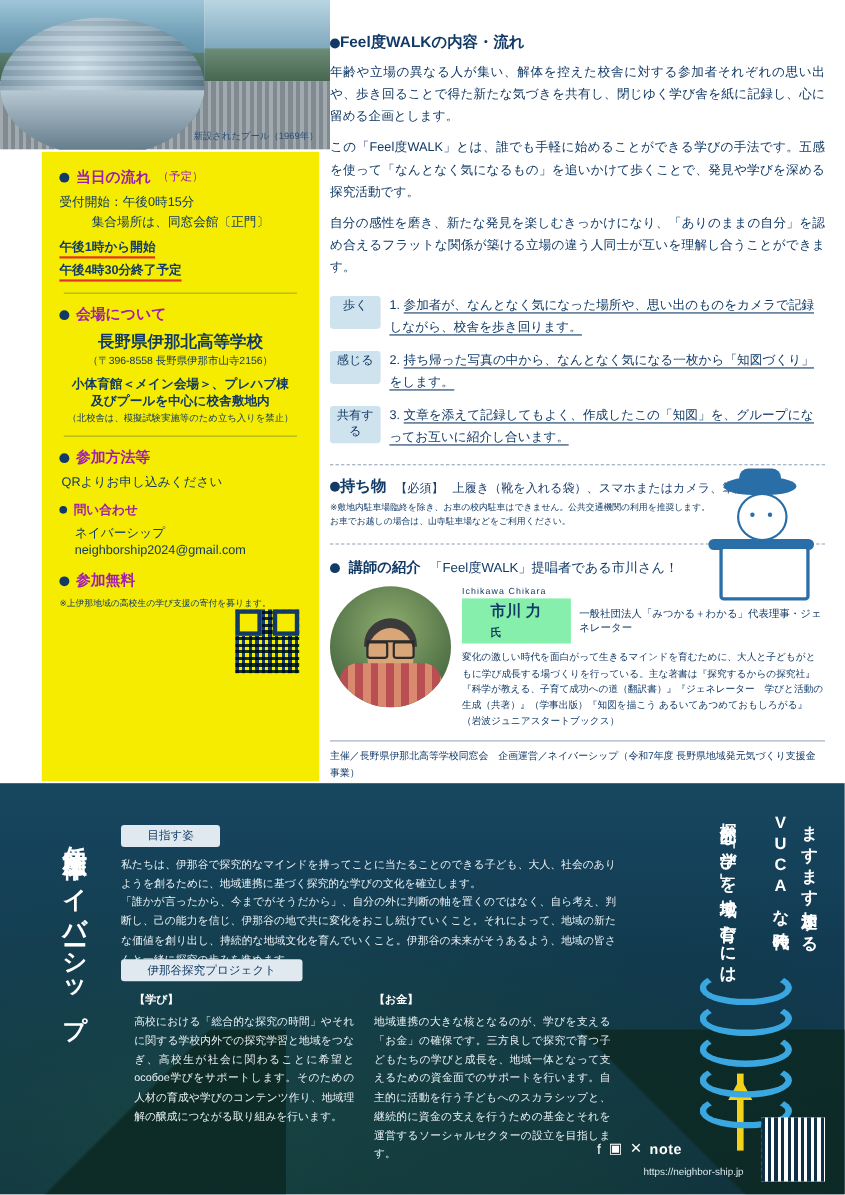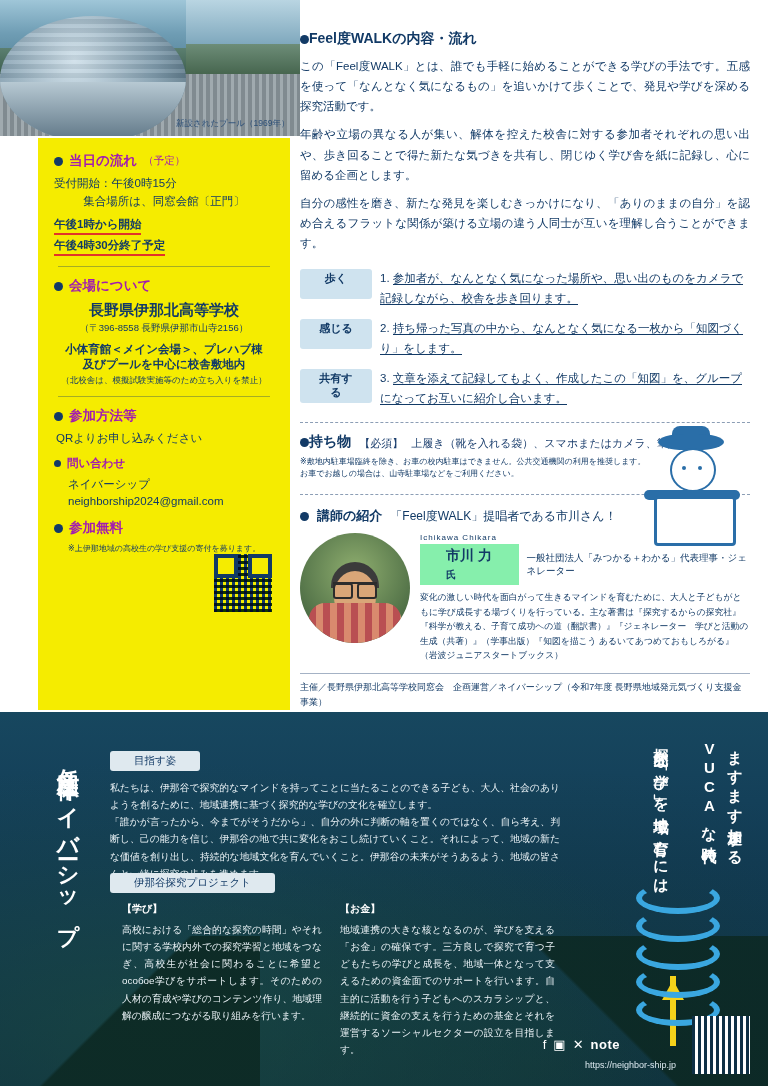"この「Feel度WALK」とは、誰でも手軽に始めることができる学びの手法です。五" p.para { order: before "年齢や立場の異なる人が集い、解体を控えた校舎に対する参加者それぞれの思い出や、歩" -> after "年齢や立場の異なる人が集い、解体を控えた校舎に対する参加者それぞれの思い出や、歩" }
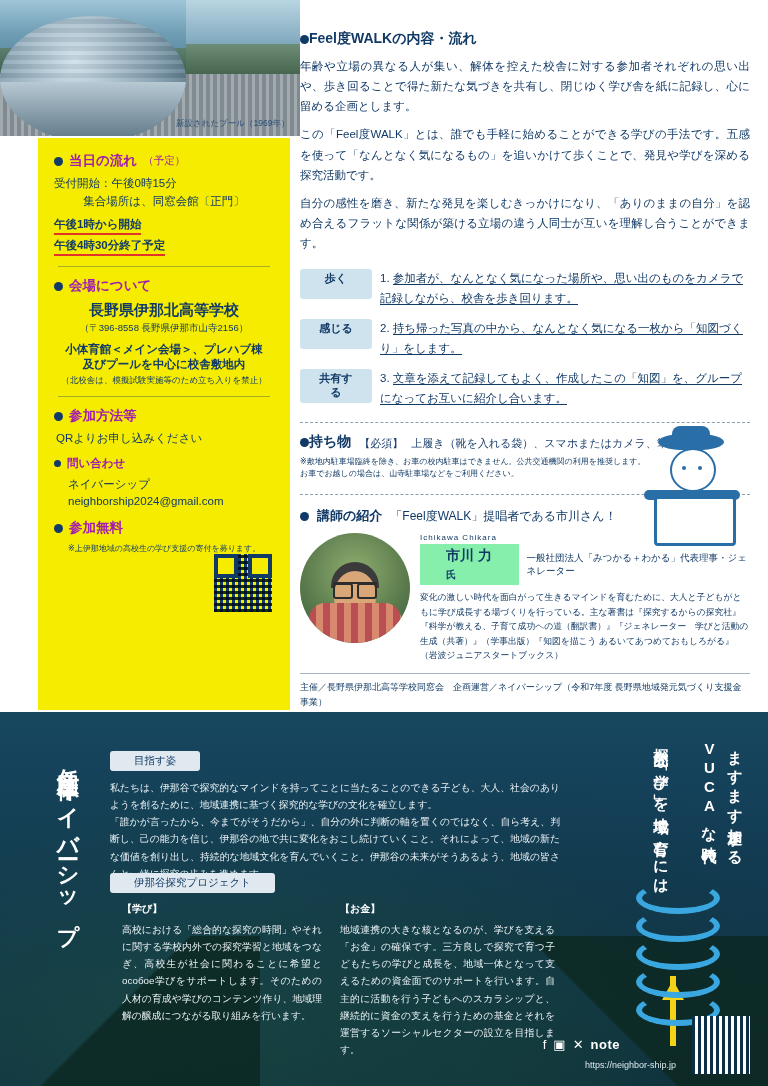"歩く" .chip { font-weight: bold -> normal; padding: 3px 16px -> 3px 3px }
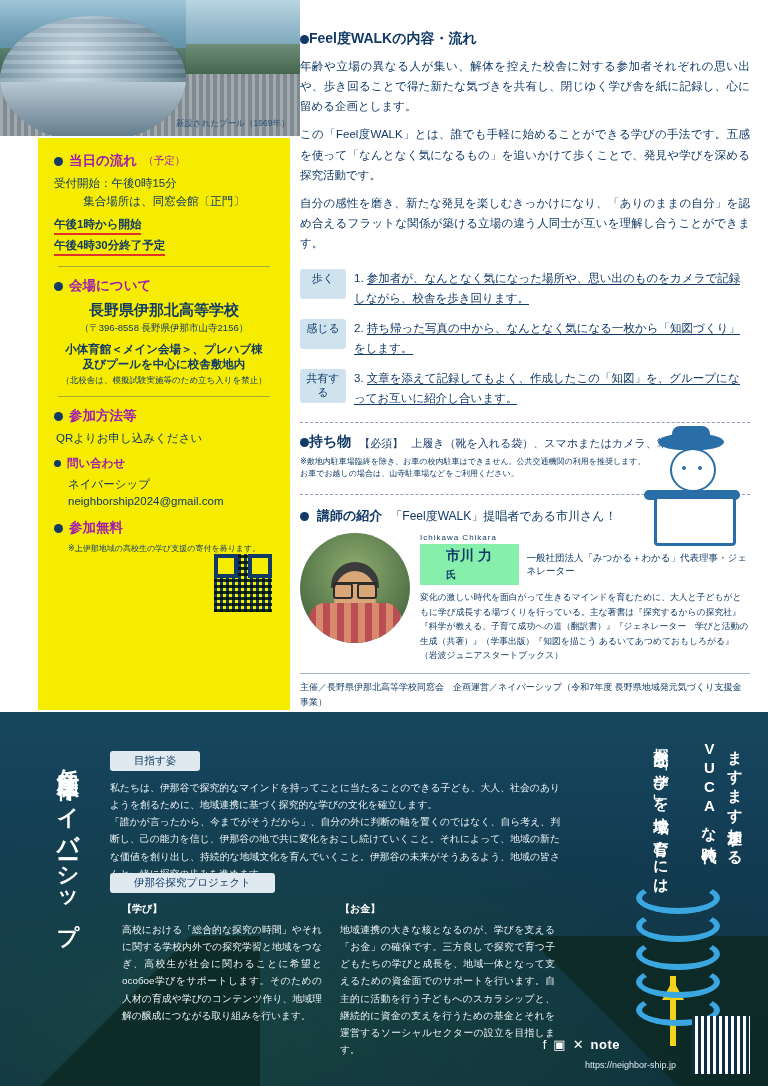"※上伊那地域の高校生の学び支援の寄付を募ります。" div.small-note { margin-left: 14px -> none }
